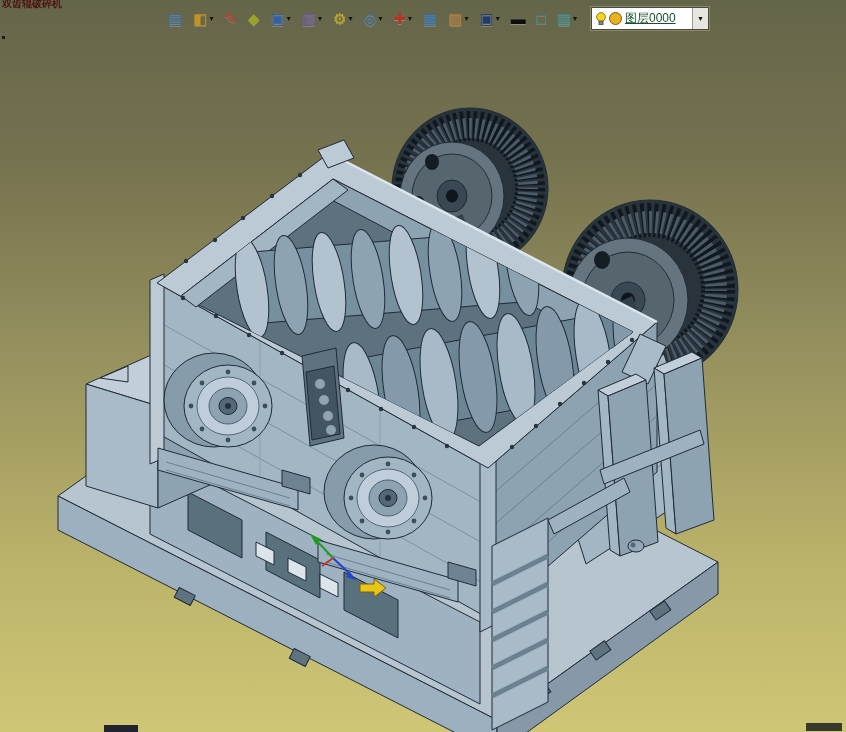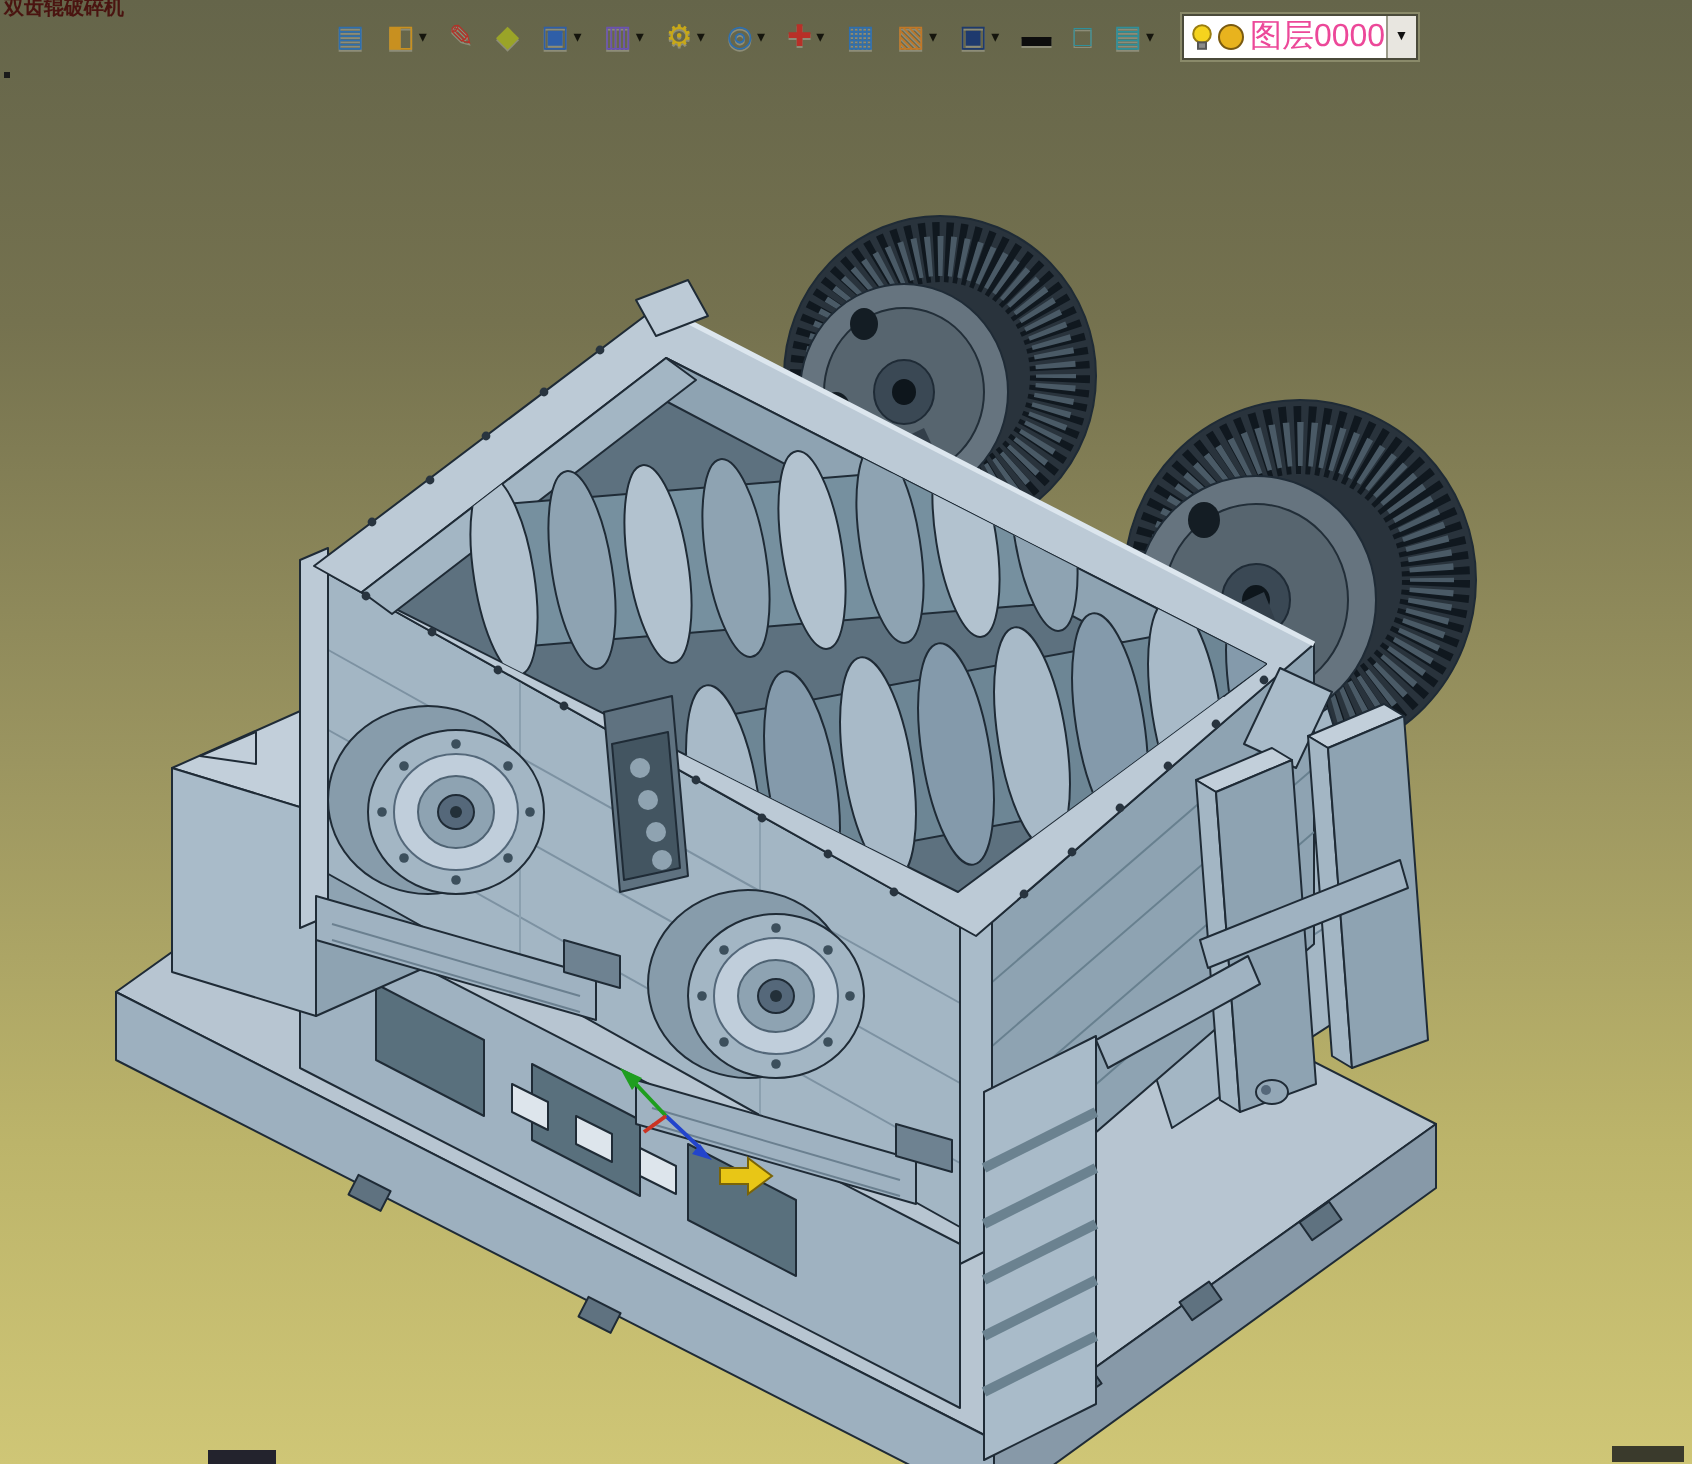"图层0000" .layer-text { color: #ec4899 -> #14532d; font-size: 16px -> 12px; text-decoration: none -> underline }
